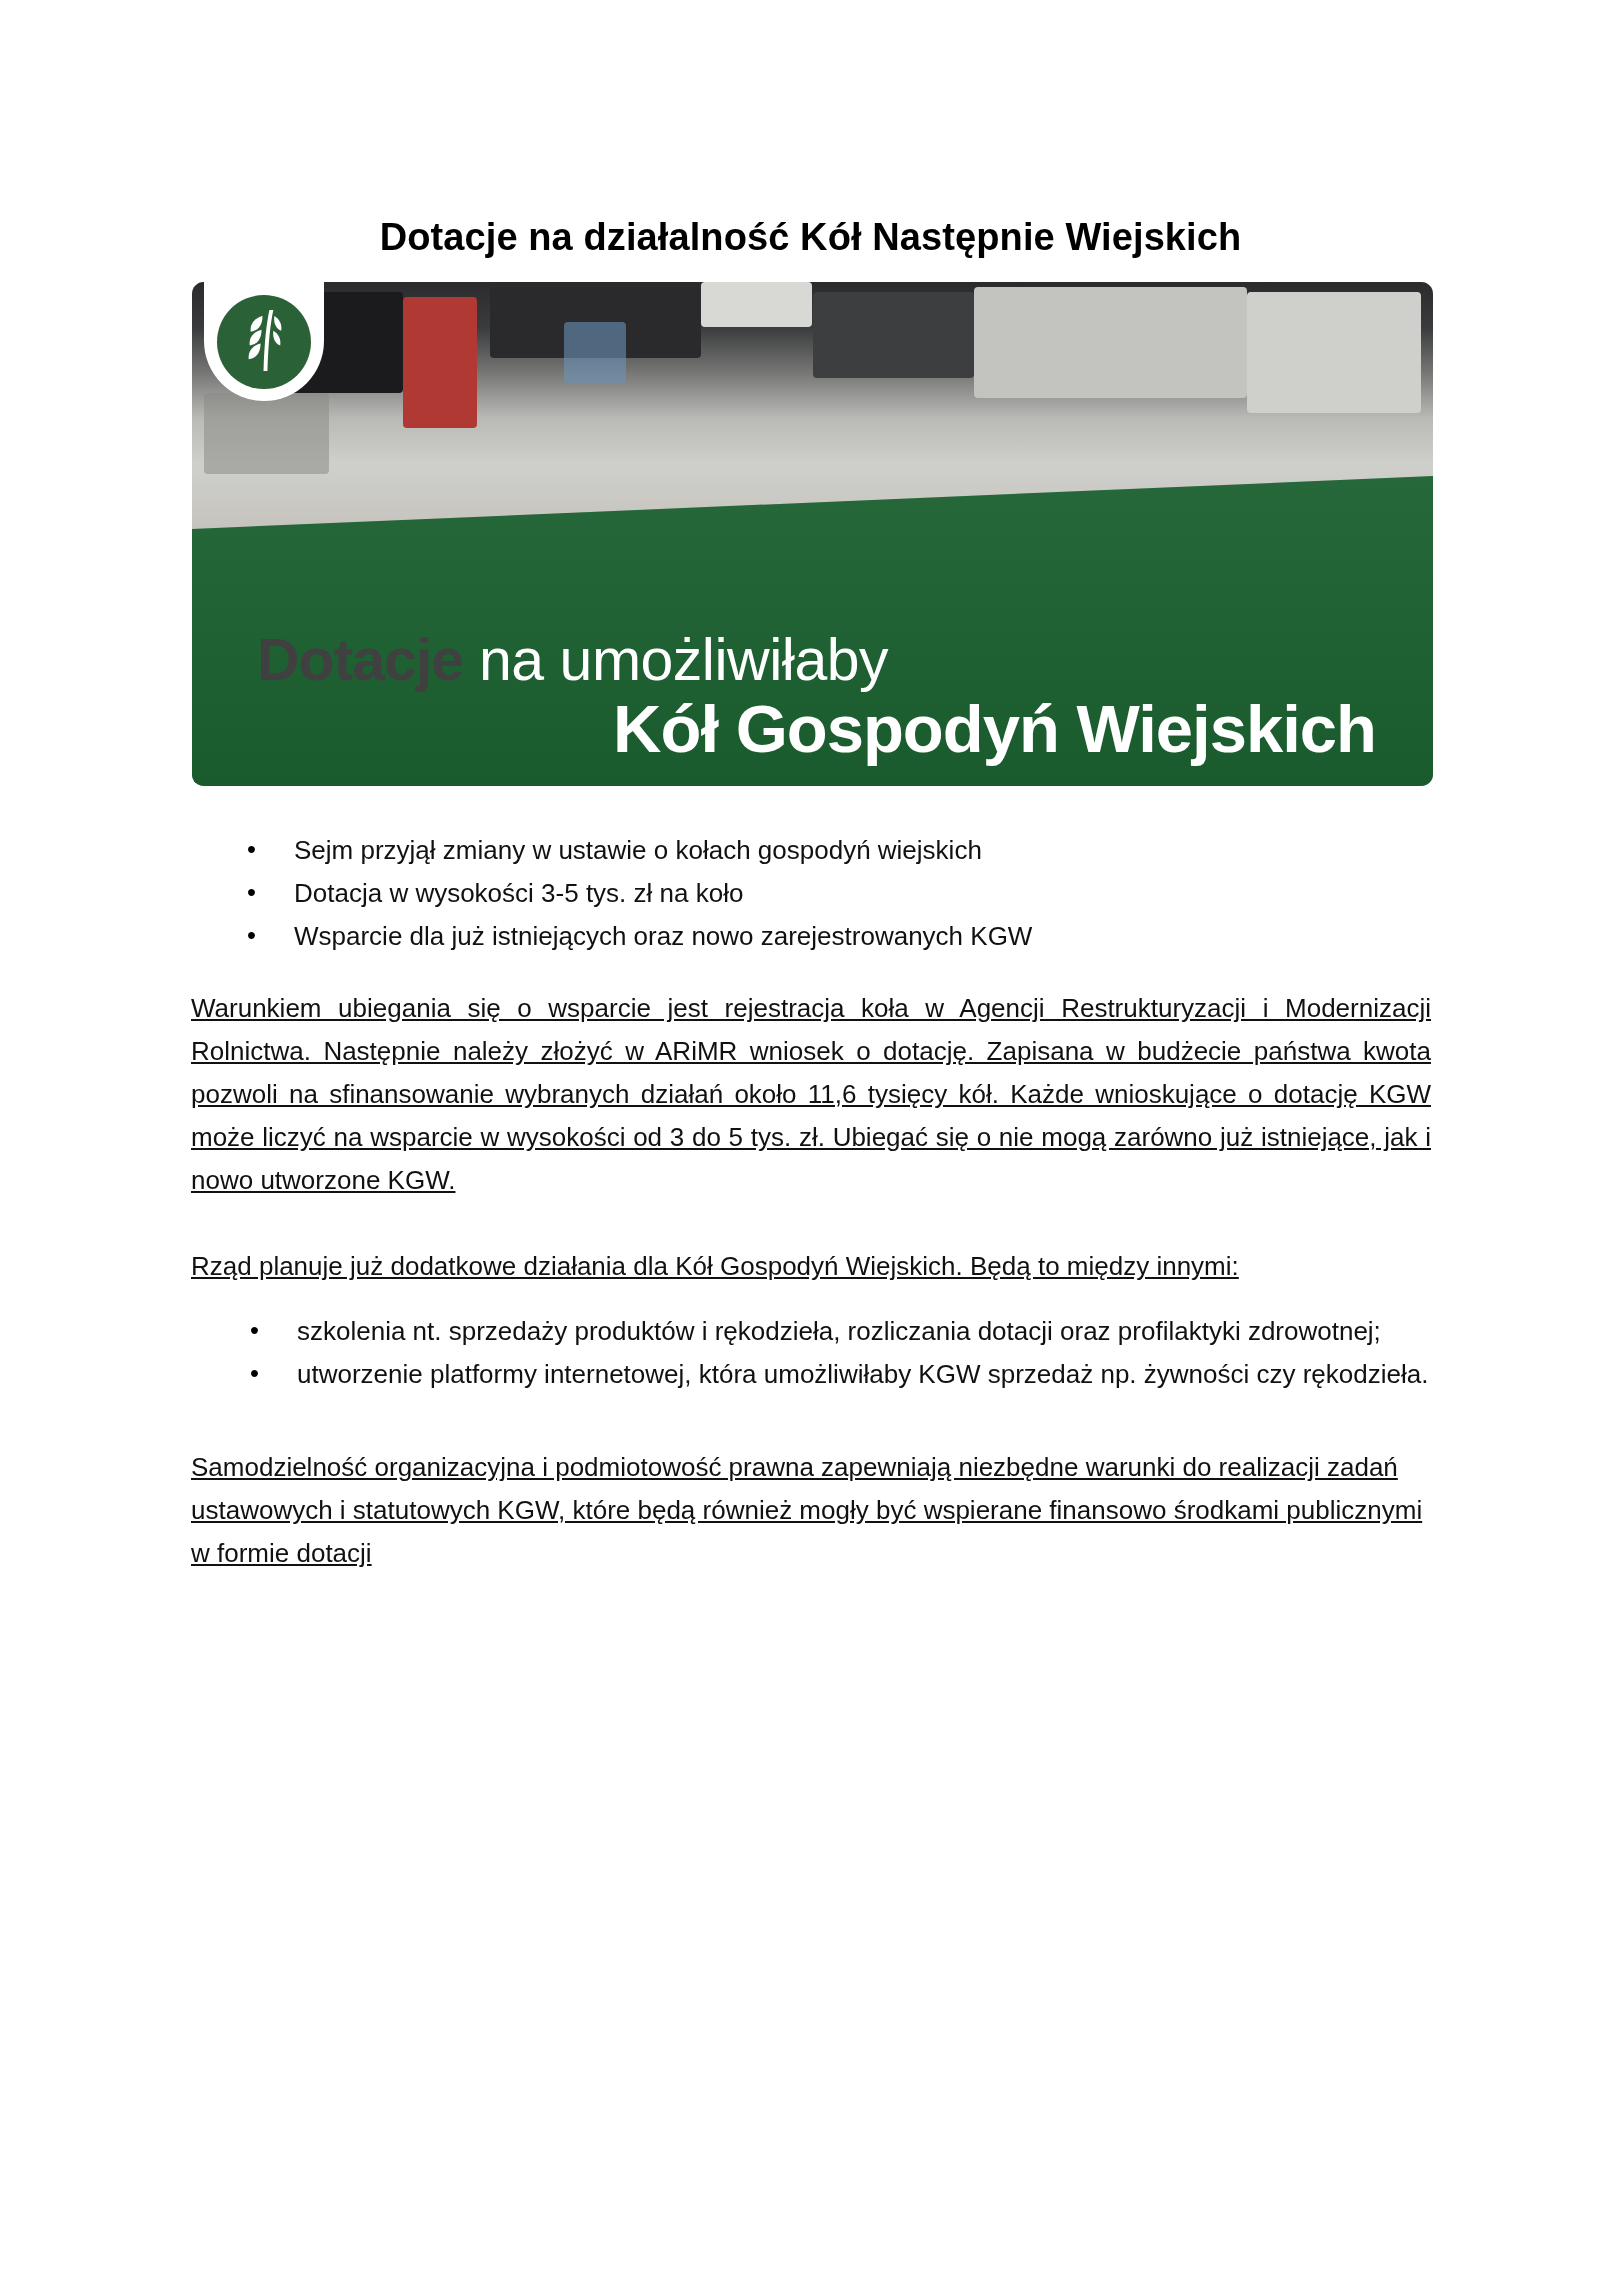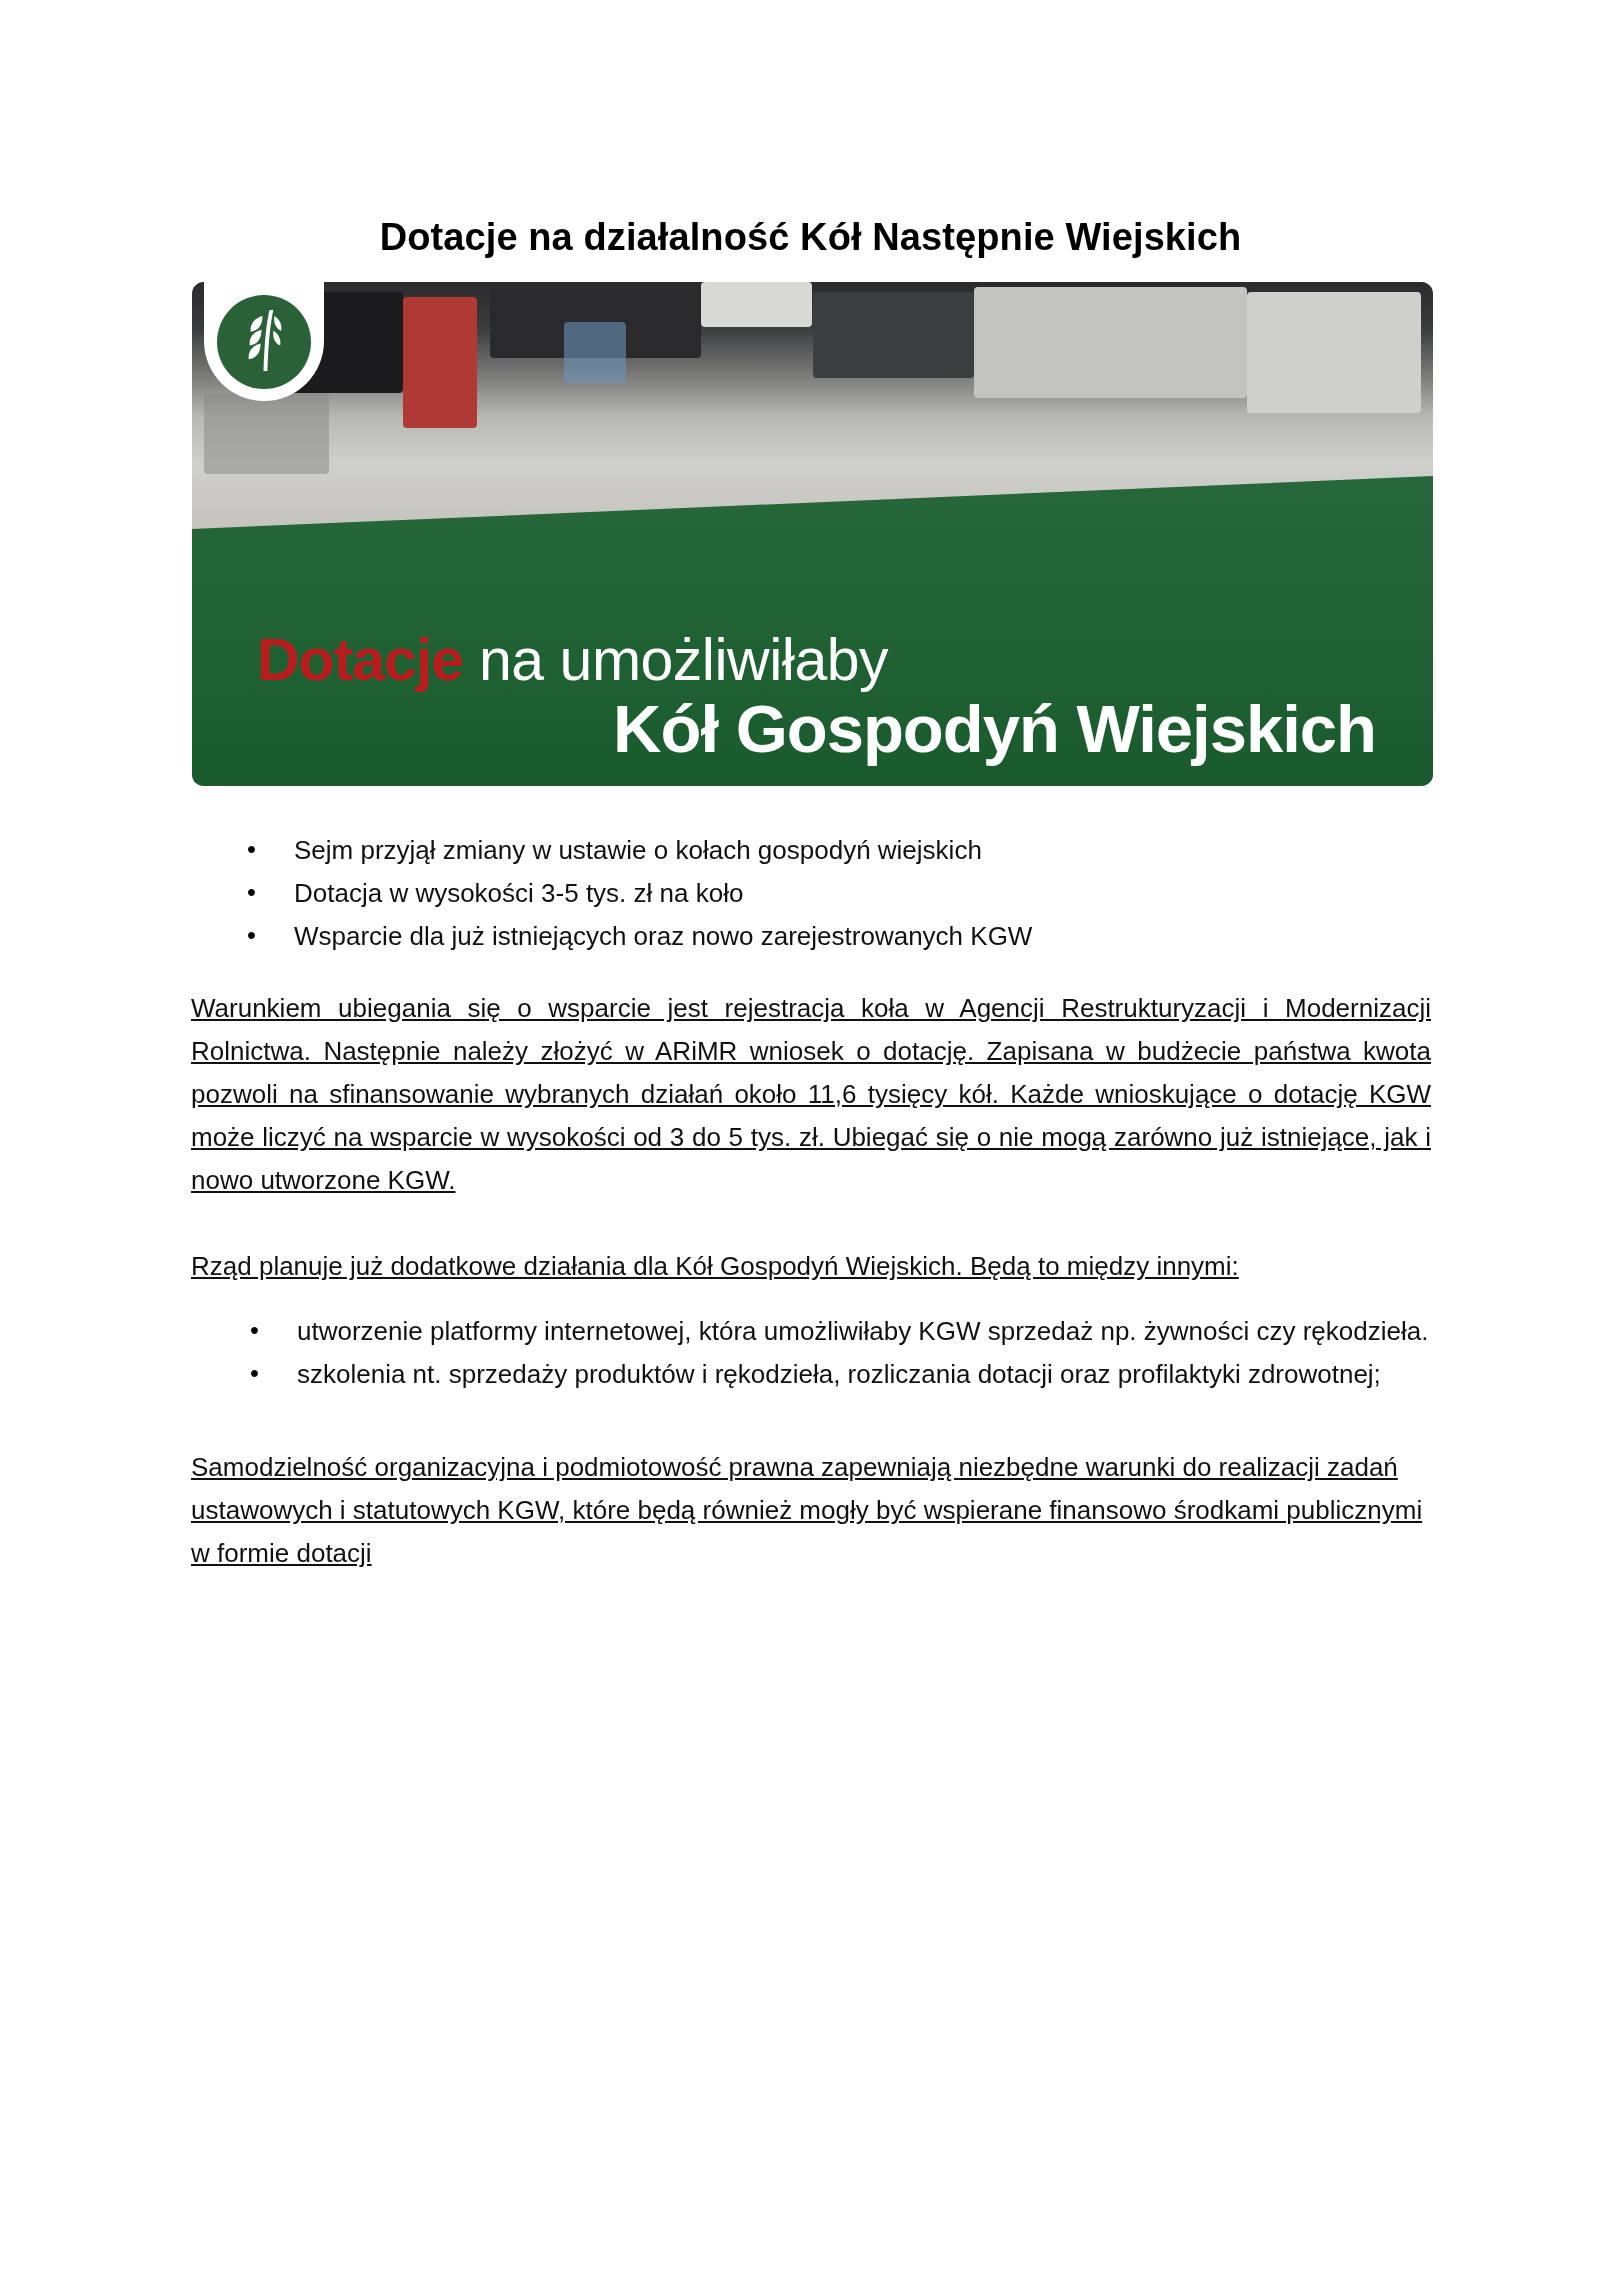"Dotacje" .banner-line1 .hl { color: #b91c1c -> #404040 }
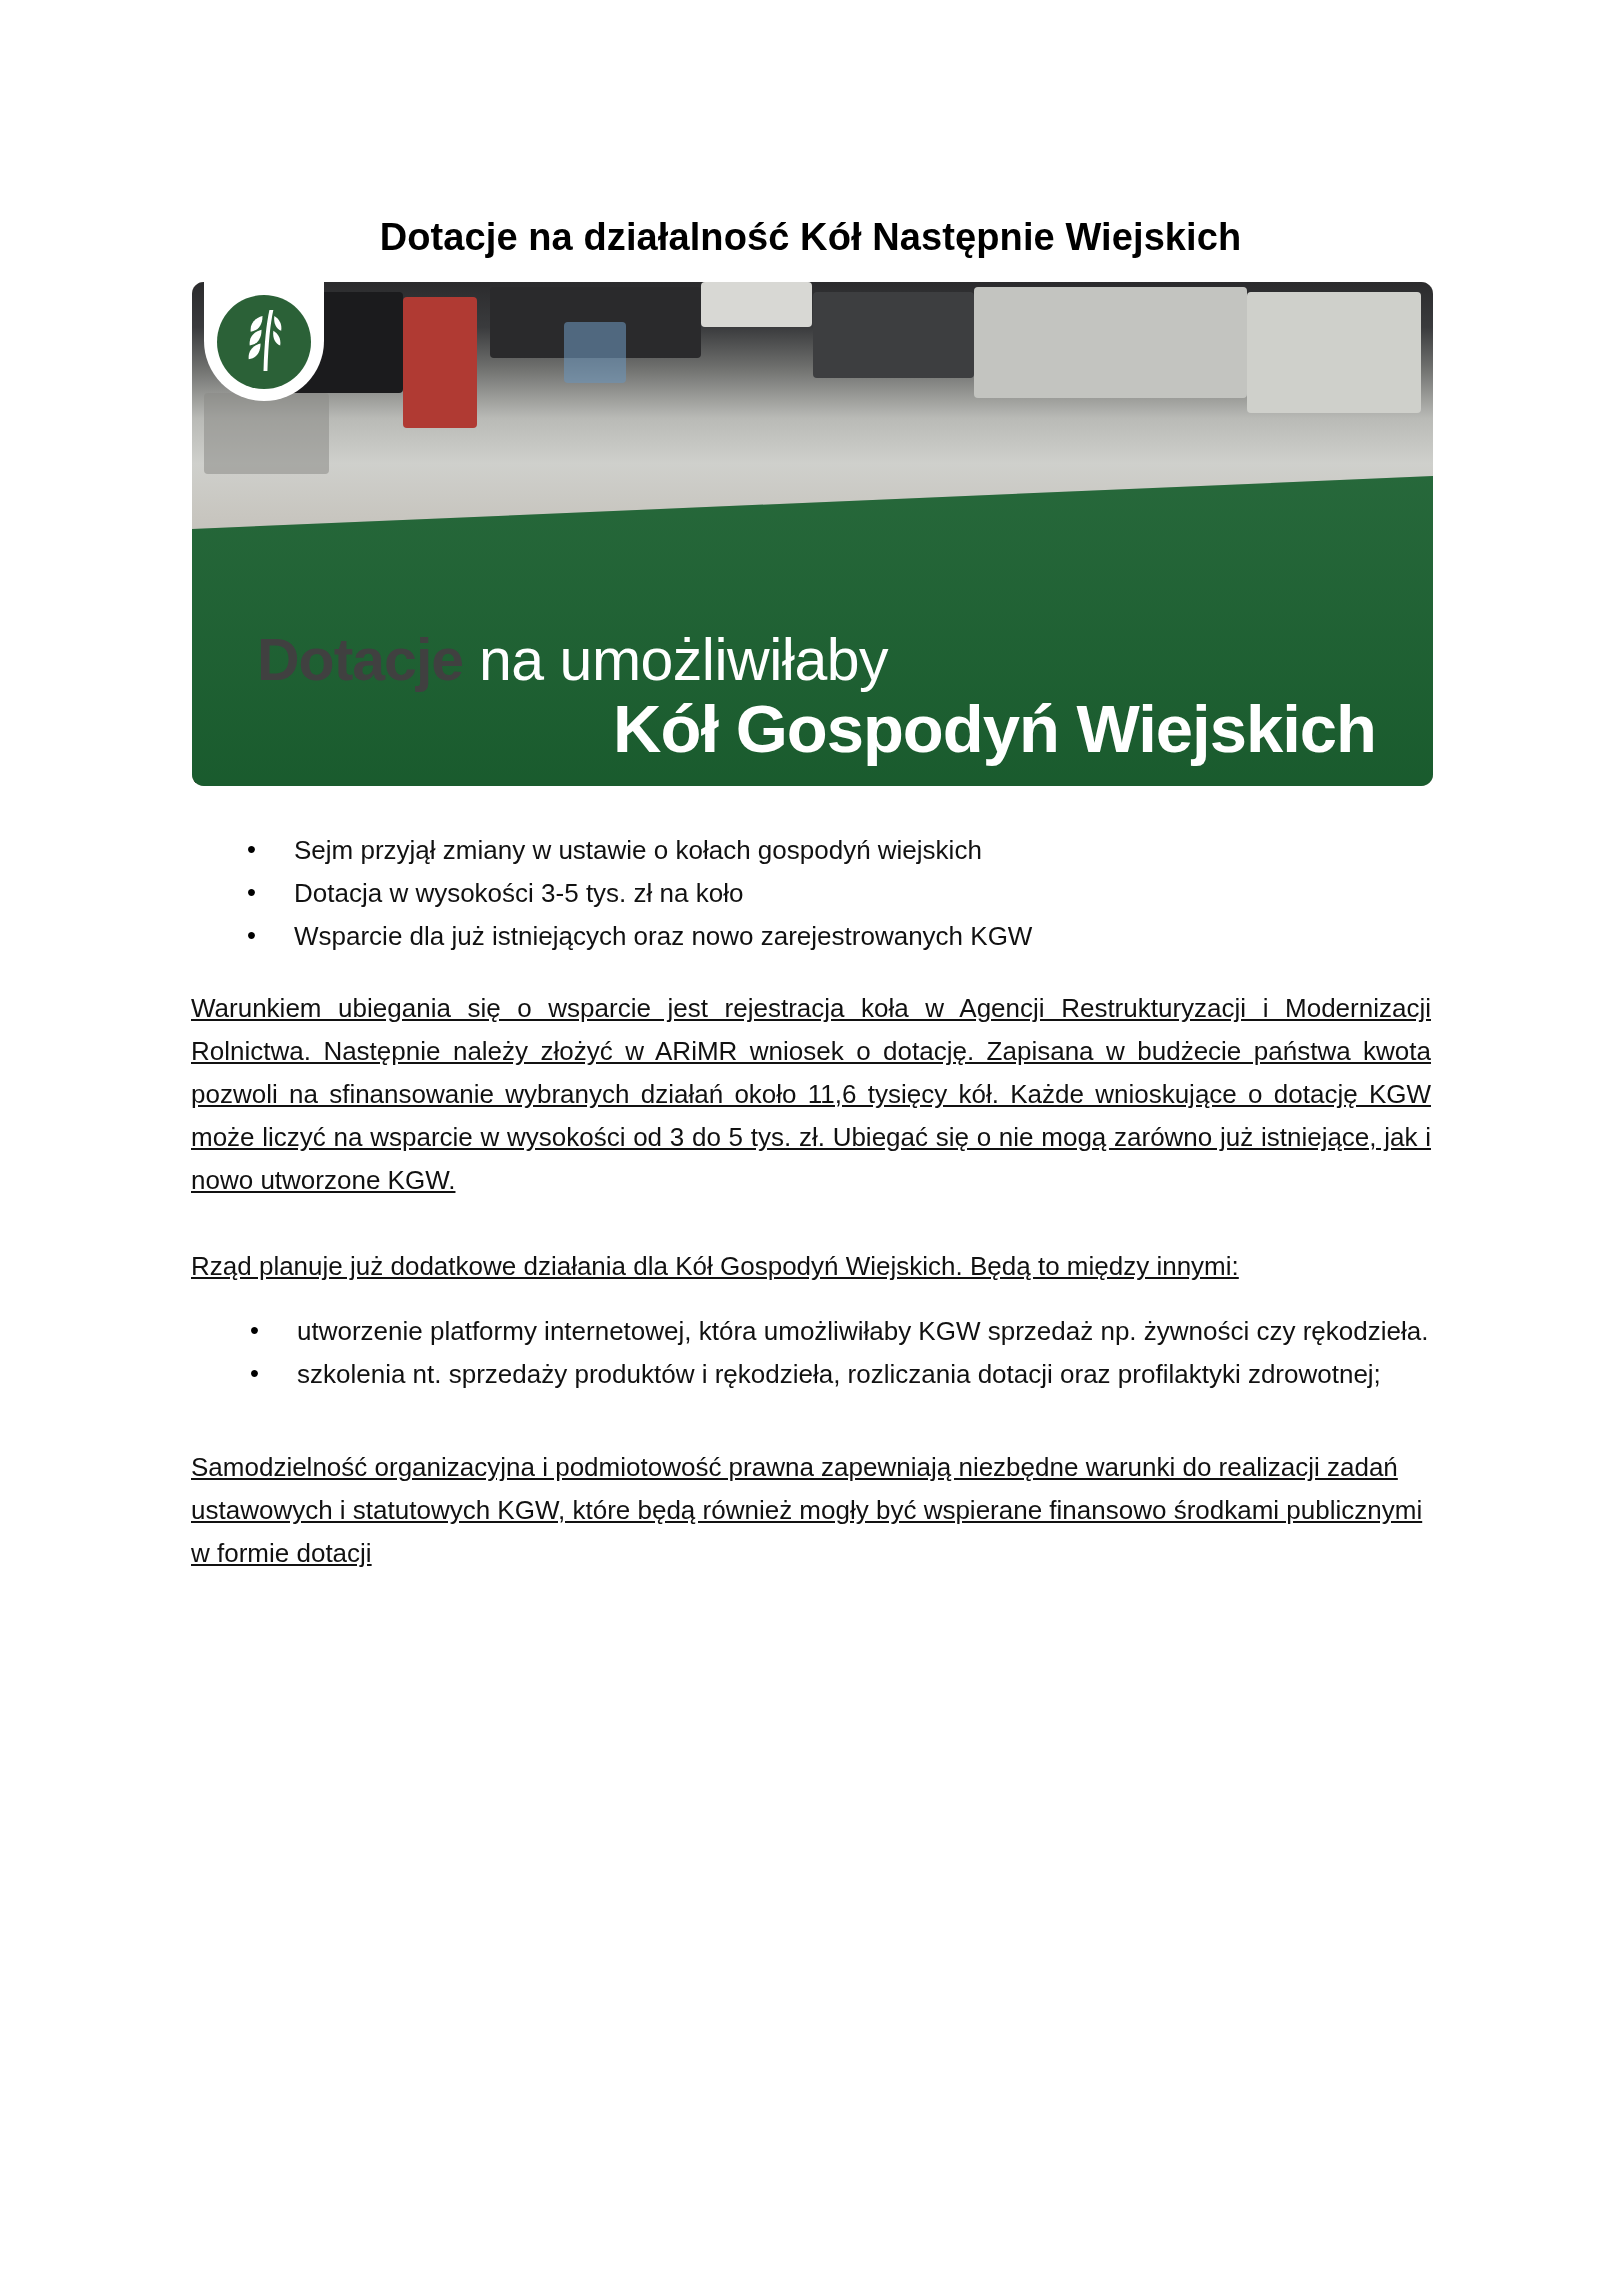"utworzenie platformy internetowej, która" li { order: before "szkolenia nt. sprzedaży produktów i" -> after "szkolenia nt. sprzedaży produktów i" }
